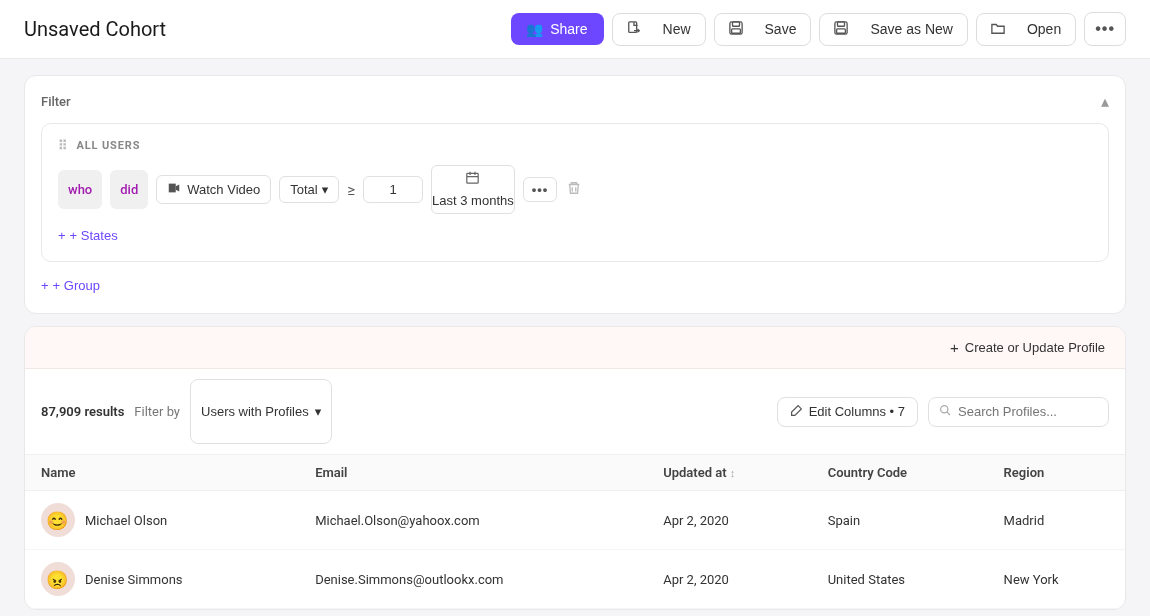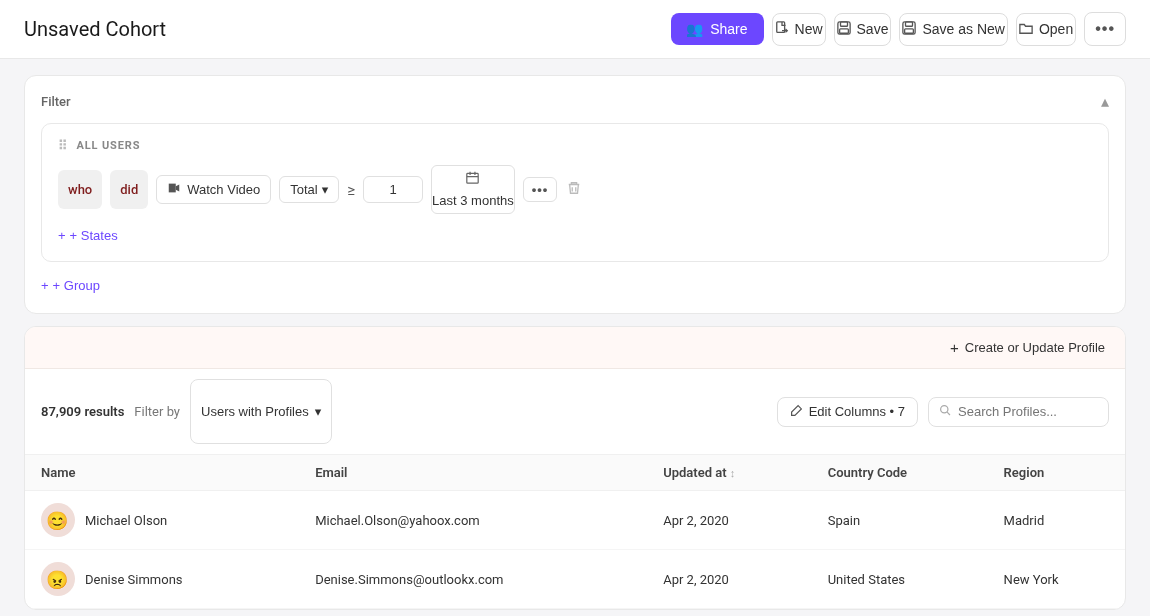"New" .btn-outline { gap: 6px -> 22px; padding: 7px 2px -> 7px 14px }
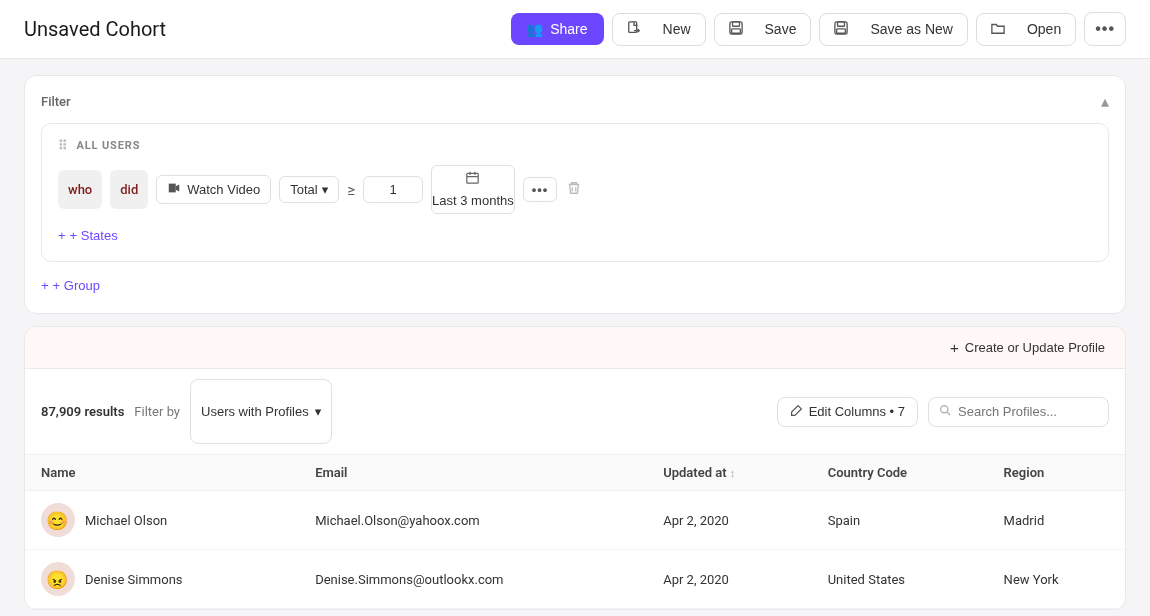"who" .filter-tag { color: #7f1d1d -> #a21caf }
